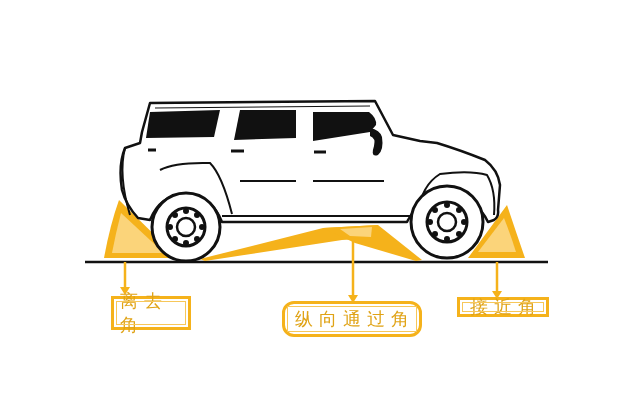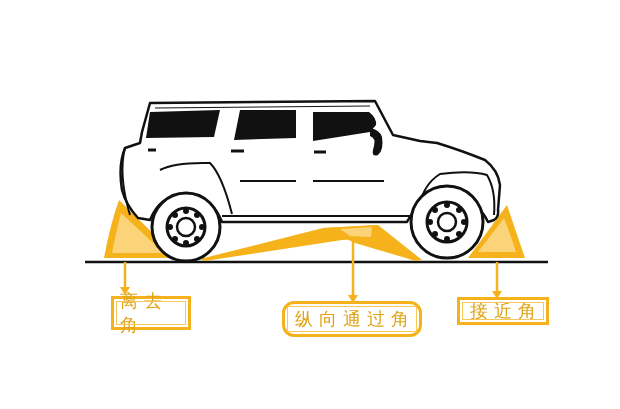"接近角" div.label-box { height: 28px -> 20px }
